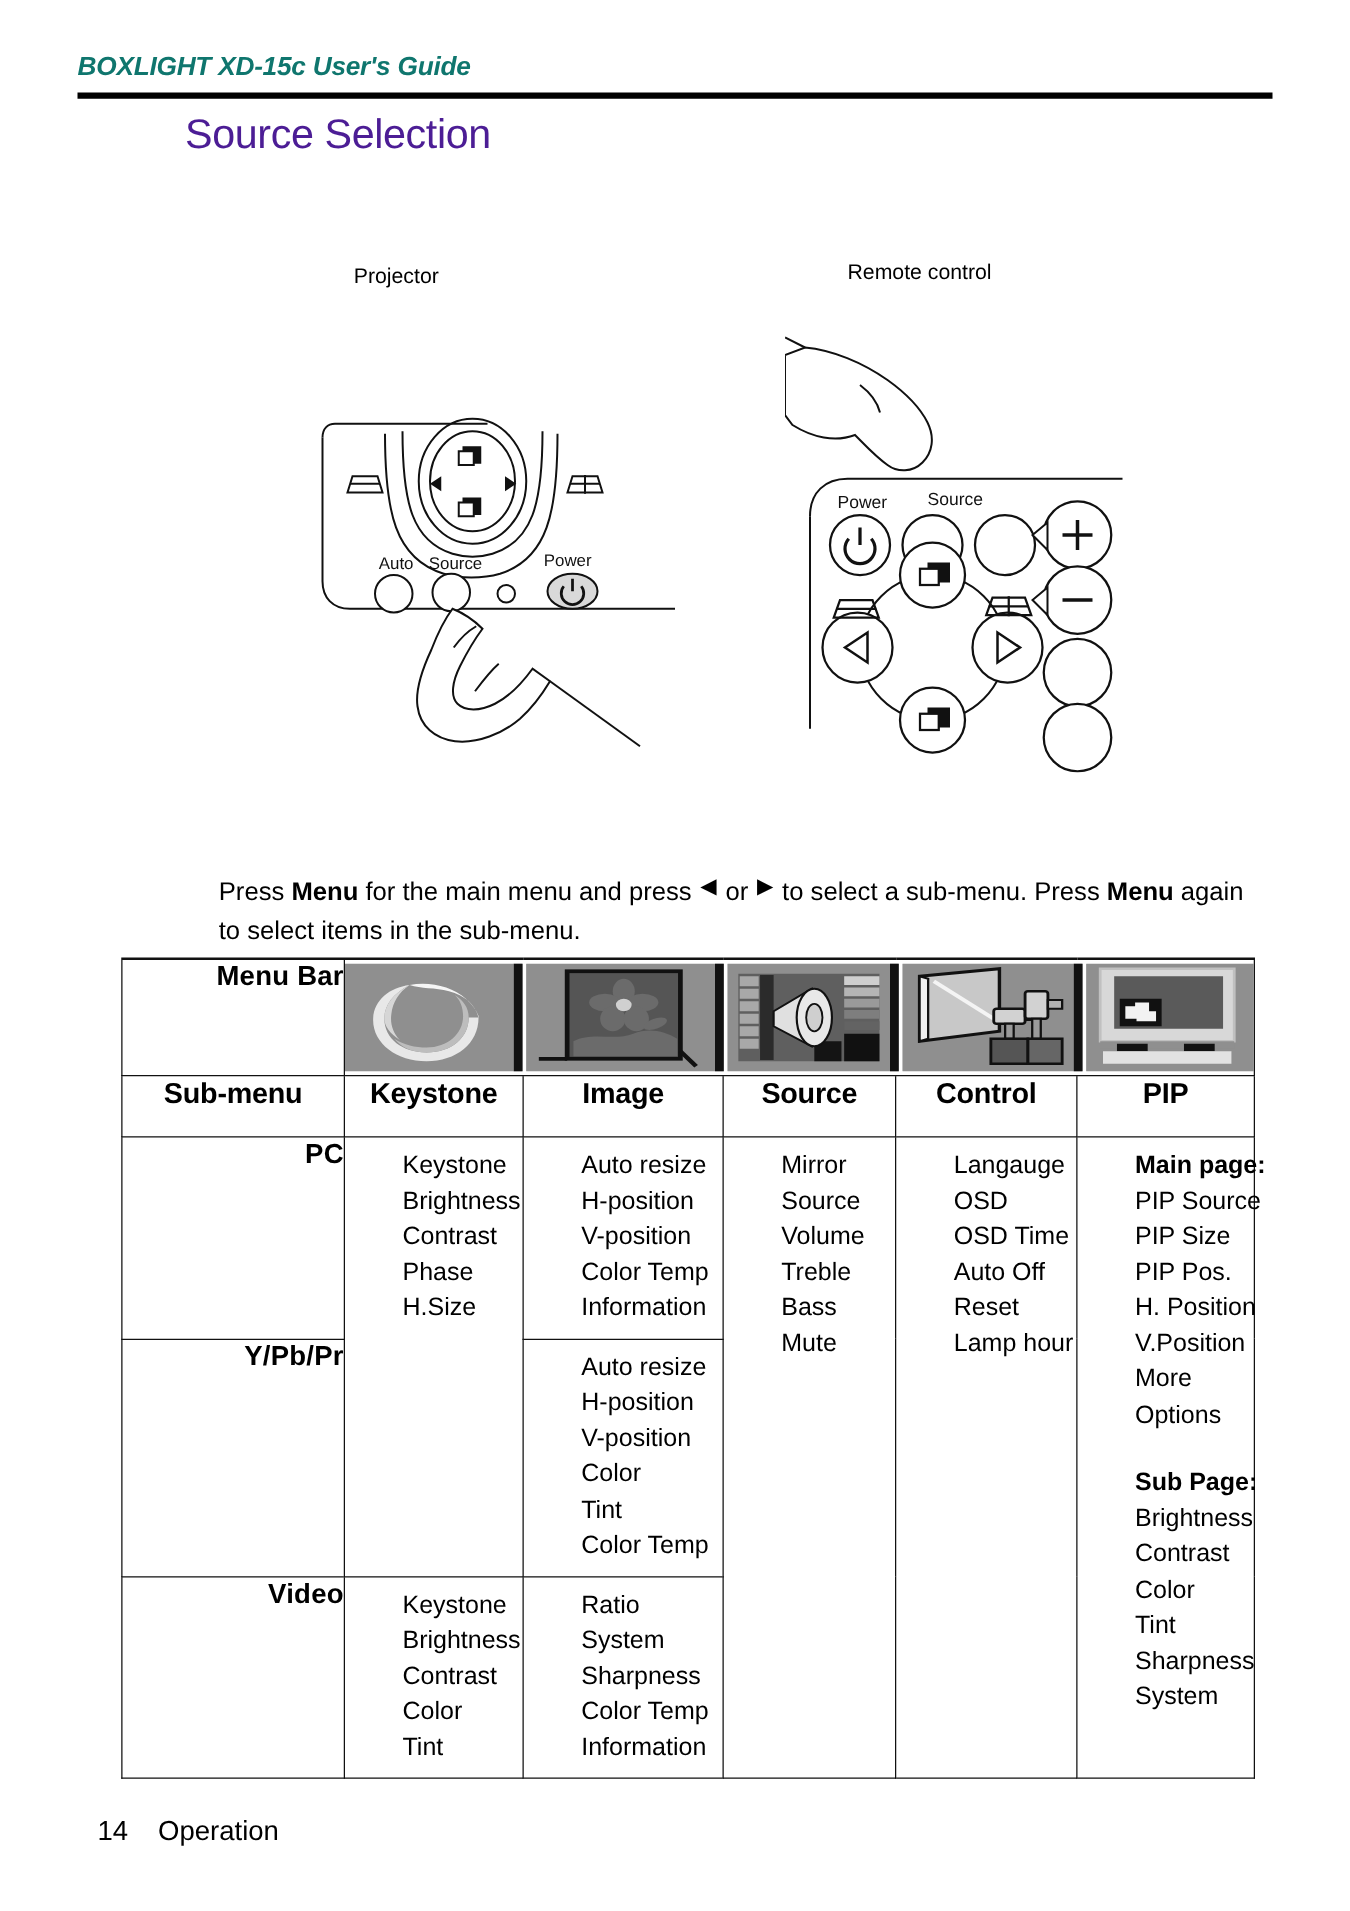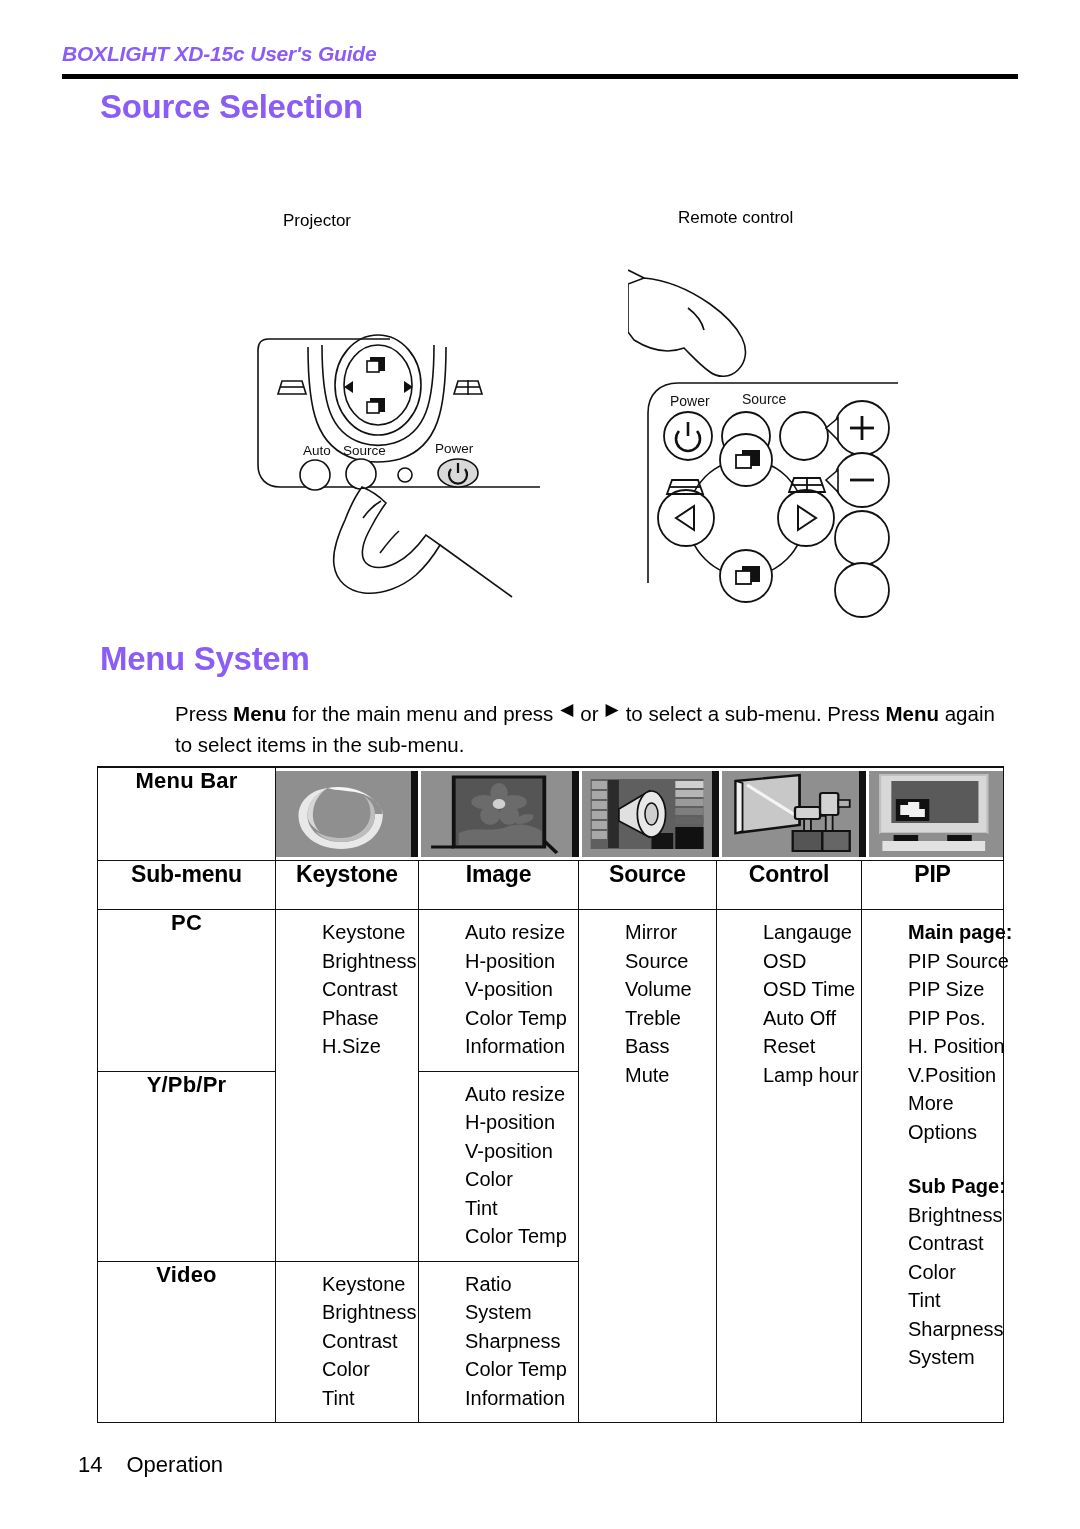"BOXLIGHT XD-15c User's Guide" .running-head { color: #8b5cf6 -> #0f766e }
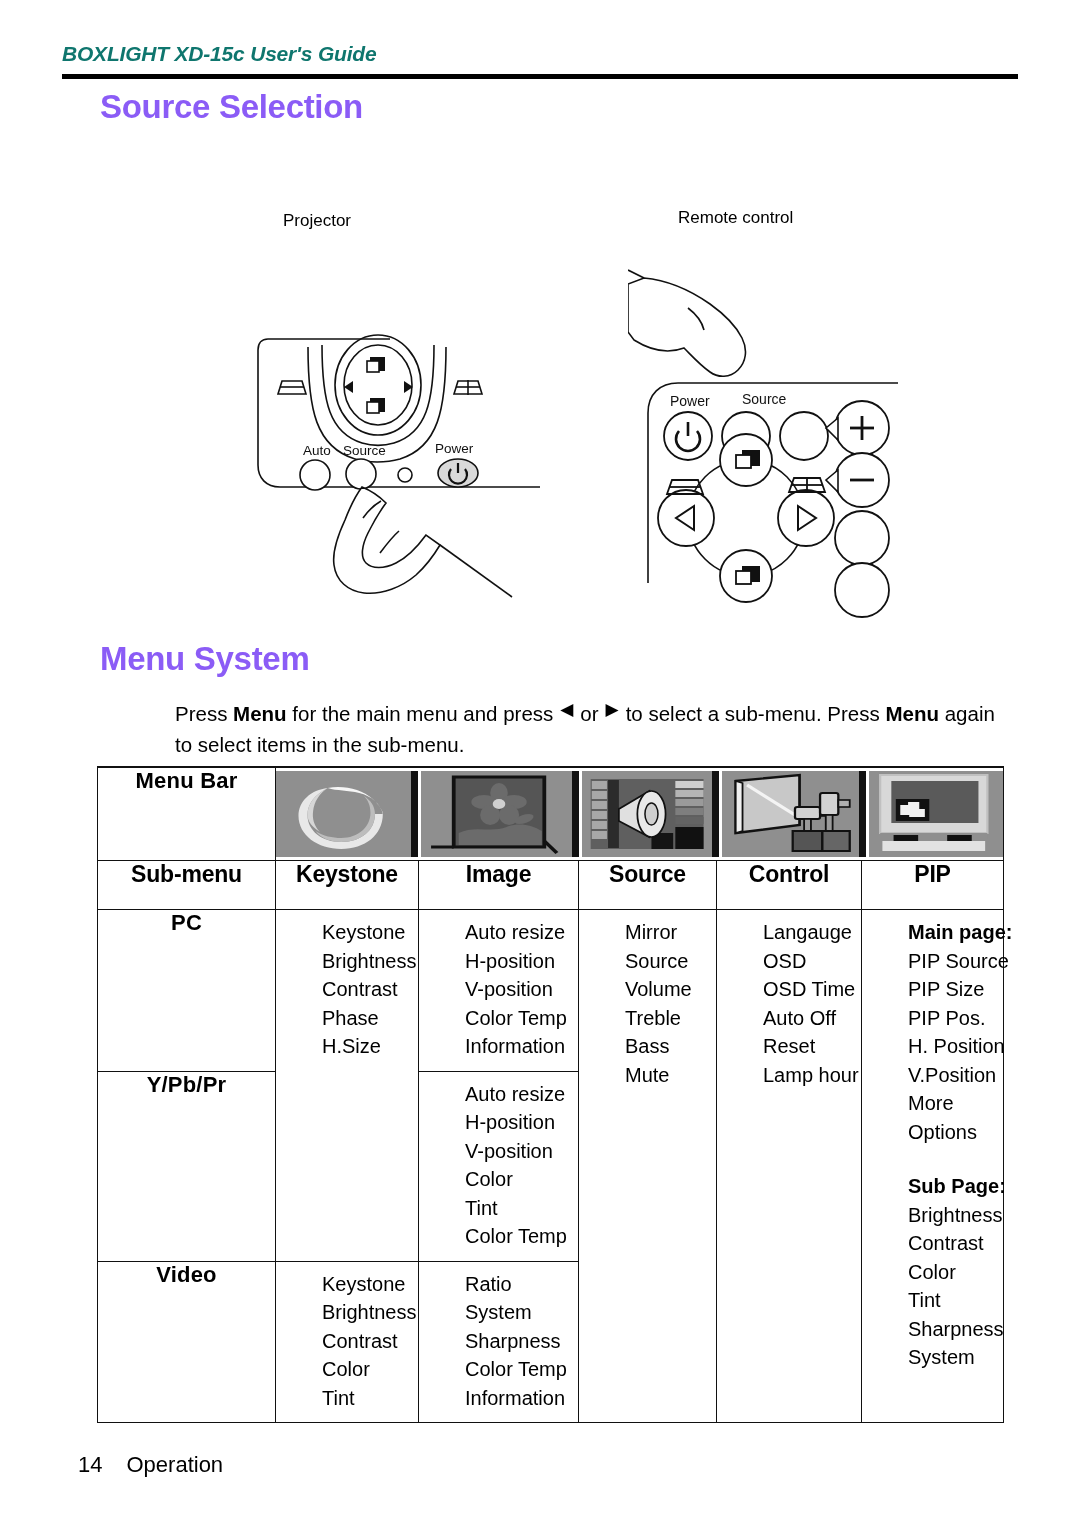"Source Selection" .h1 { color: #8b5cf6 -> #4c1d95; font-weight: bold -> normal; margin-left: none -> 48px }
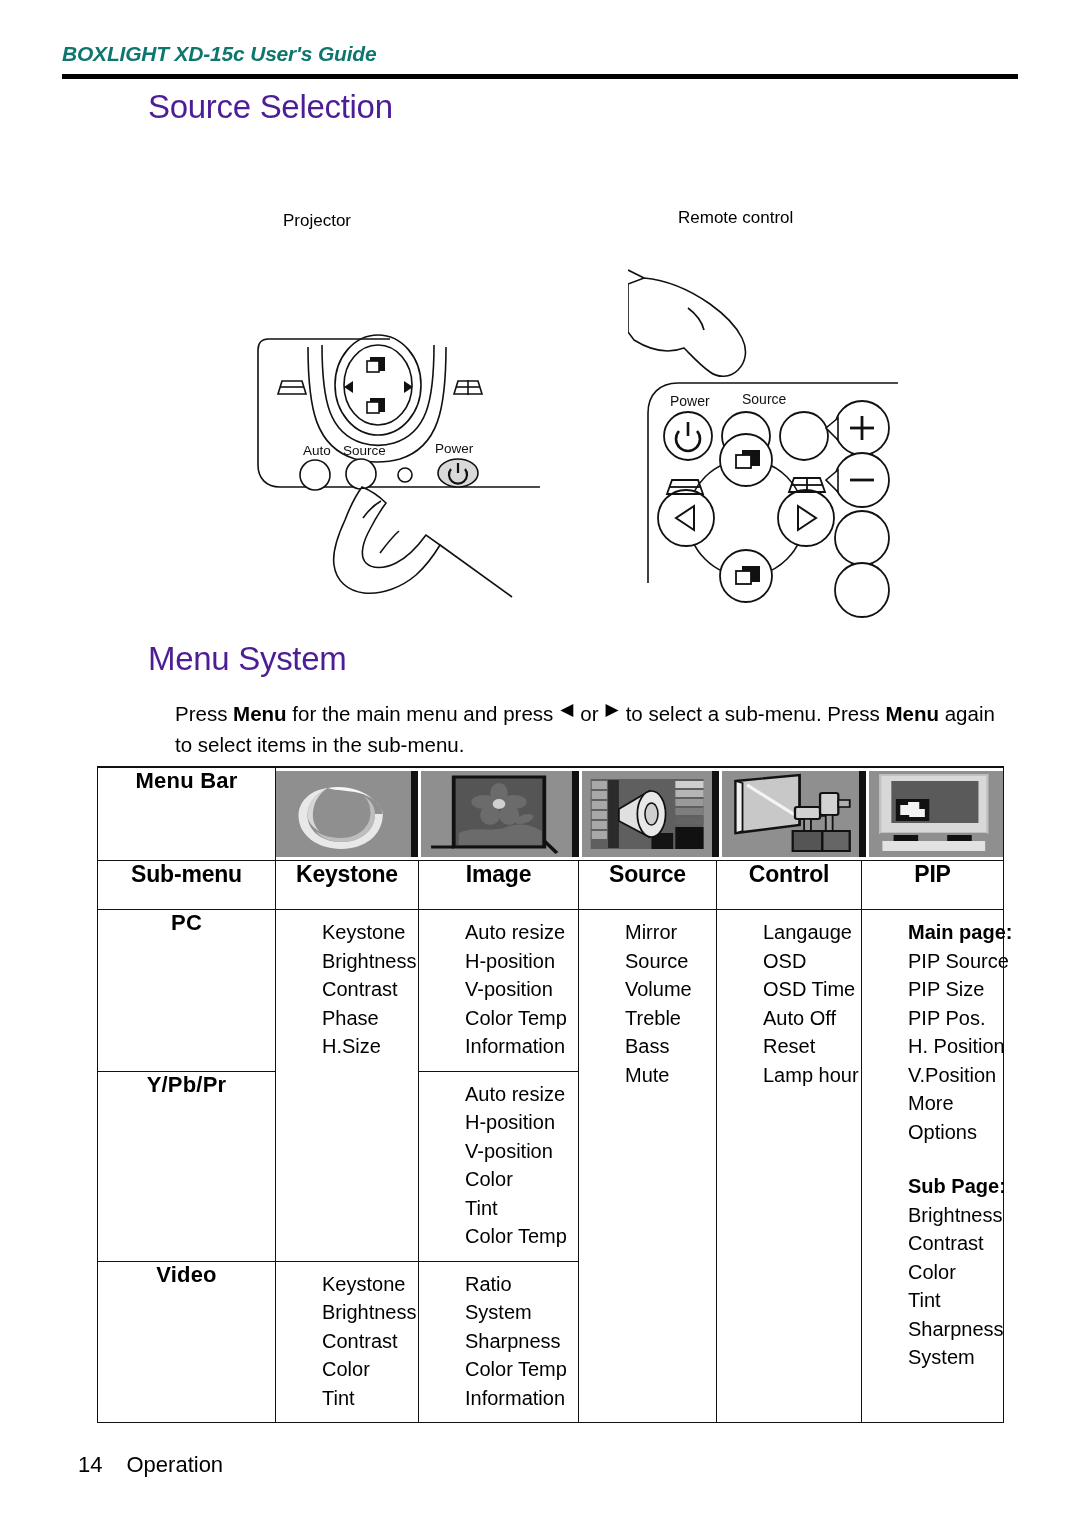"Menu System" div.h1 { html: <div>Menu System</div> -> none }
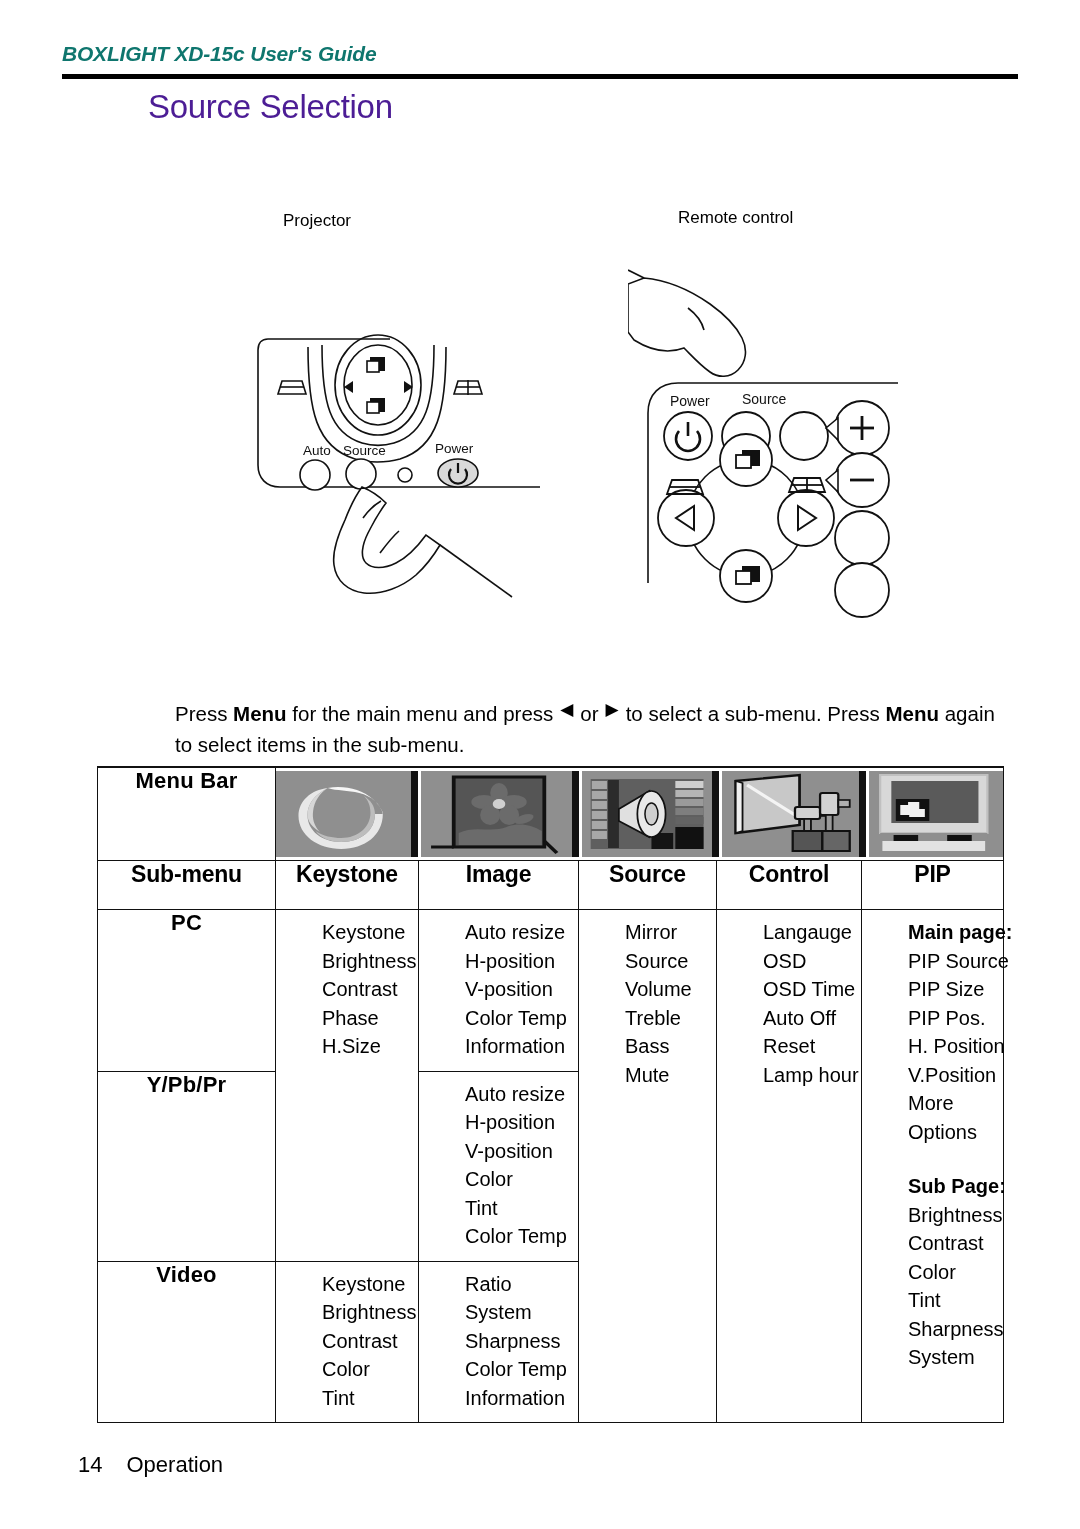"Menu Bar" .rowlabel-cell { text-align: center -> right }
